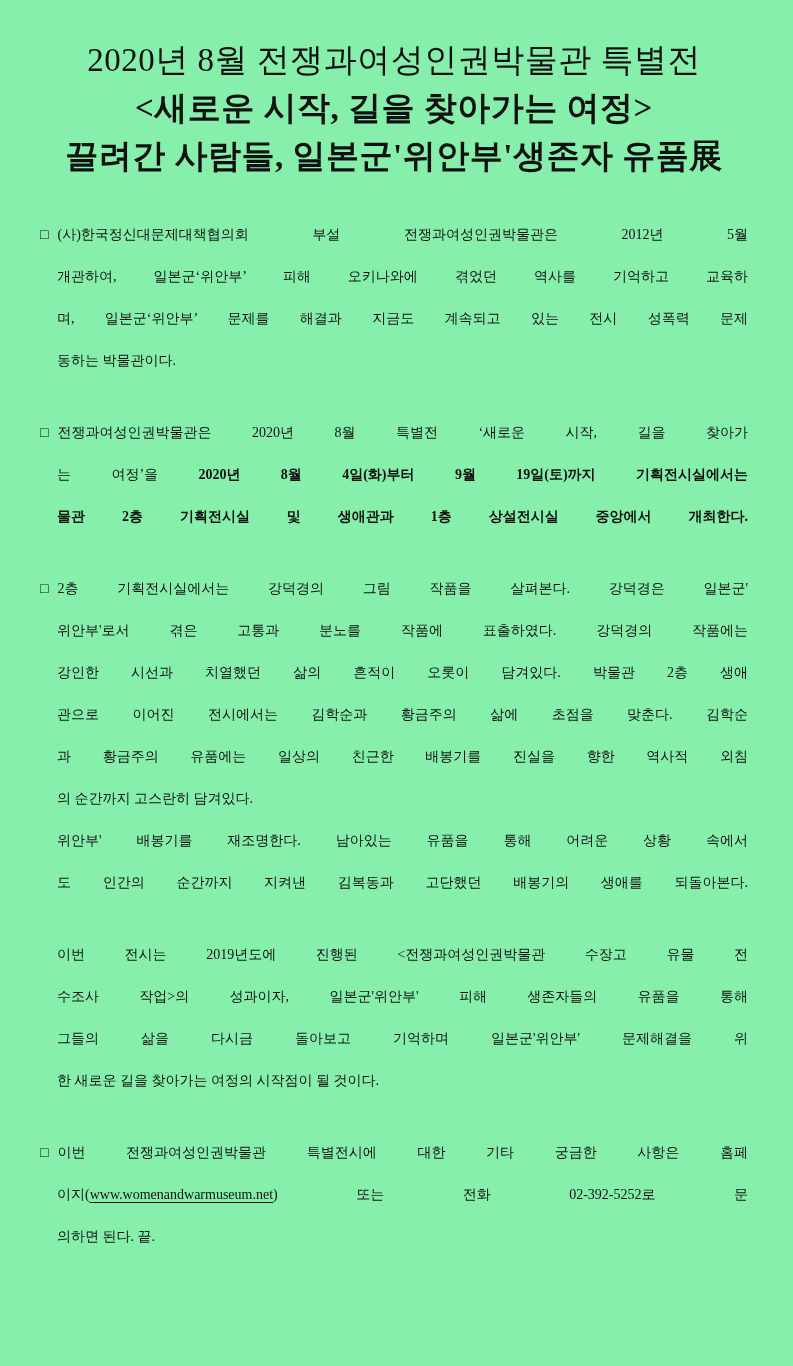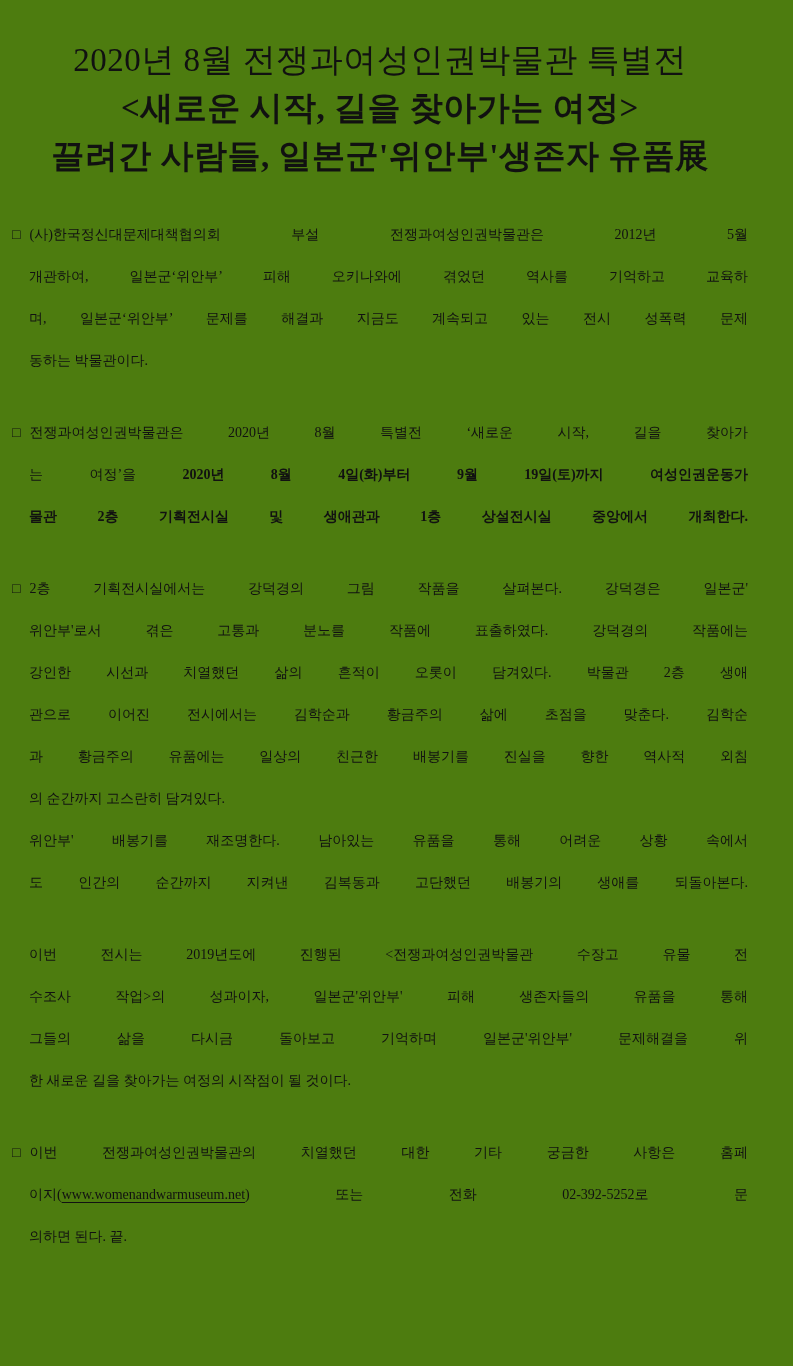"2020년 8월 전쟁과여성인권박물관 특별전" .page { background: #4d7c0f -> #86efac; padding: 36px 45px 0 12px -> 36px 45px 0 40px }
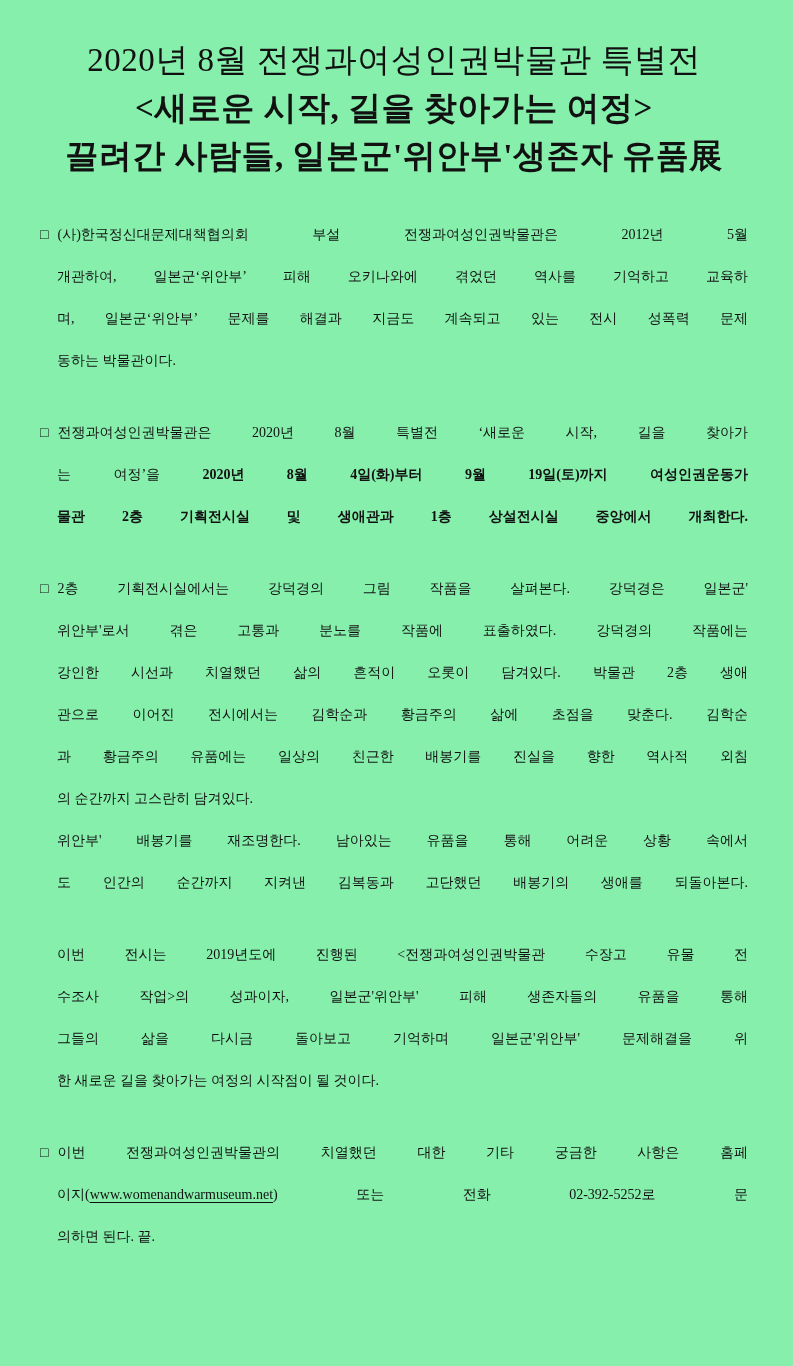"2020년 8월 4일(화)부터 9월 19일(토)까지" span.seg { text: 여성인권운동가 -> 기획전시실에서는 }
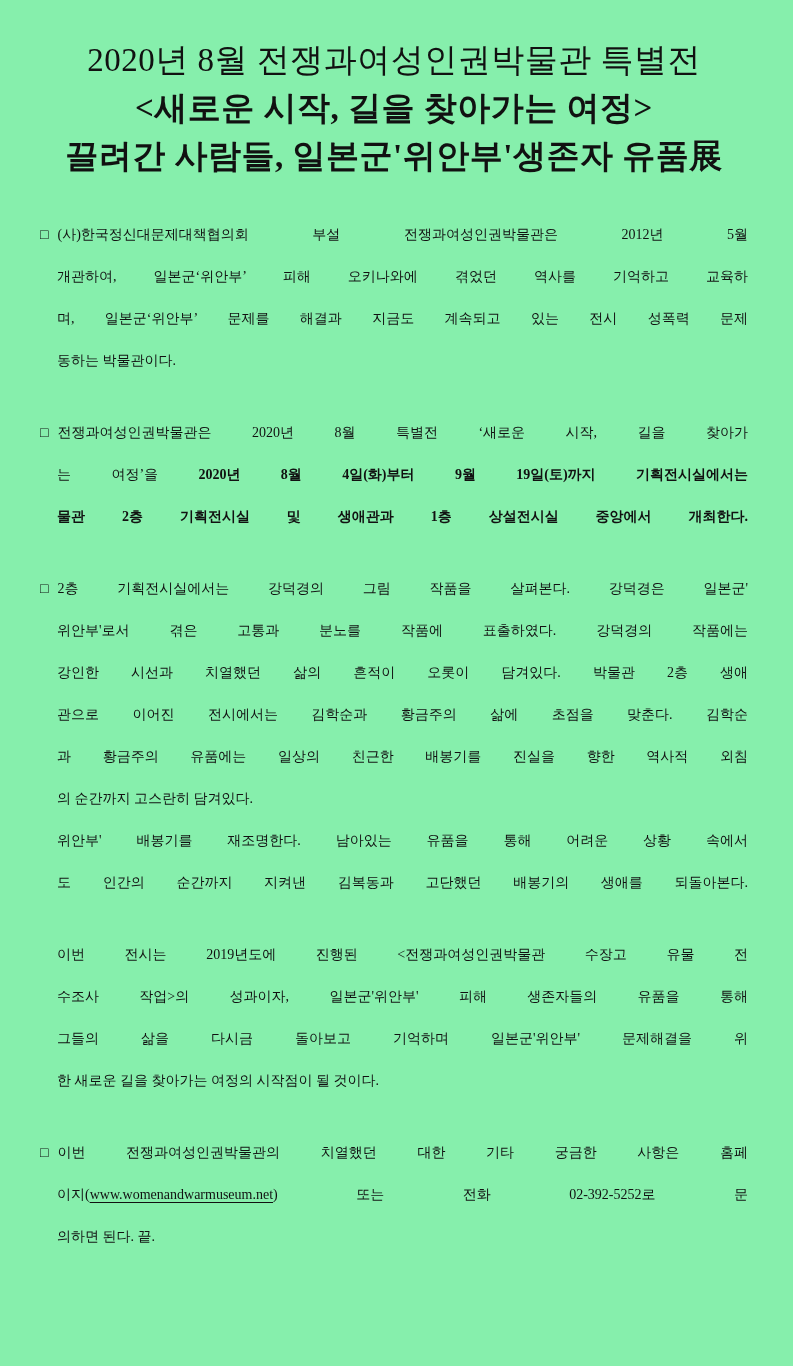"이번 전쟁과여성인권박물관의 치열했던 대한 기타" span.seg { text: 전쟁과여성인권박물관의 치열했던 -> 전쟁과여성인권박물관 특별전시에 }
